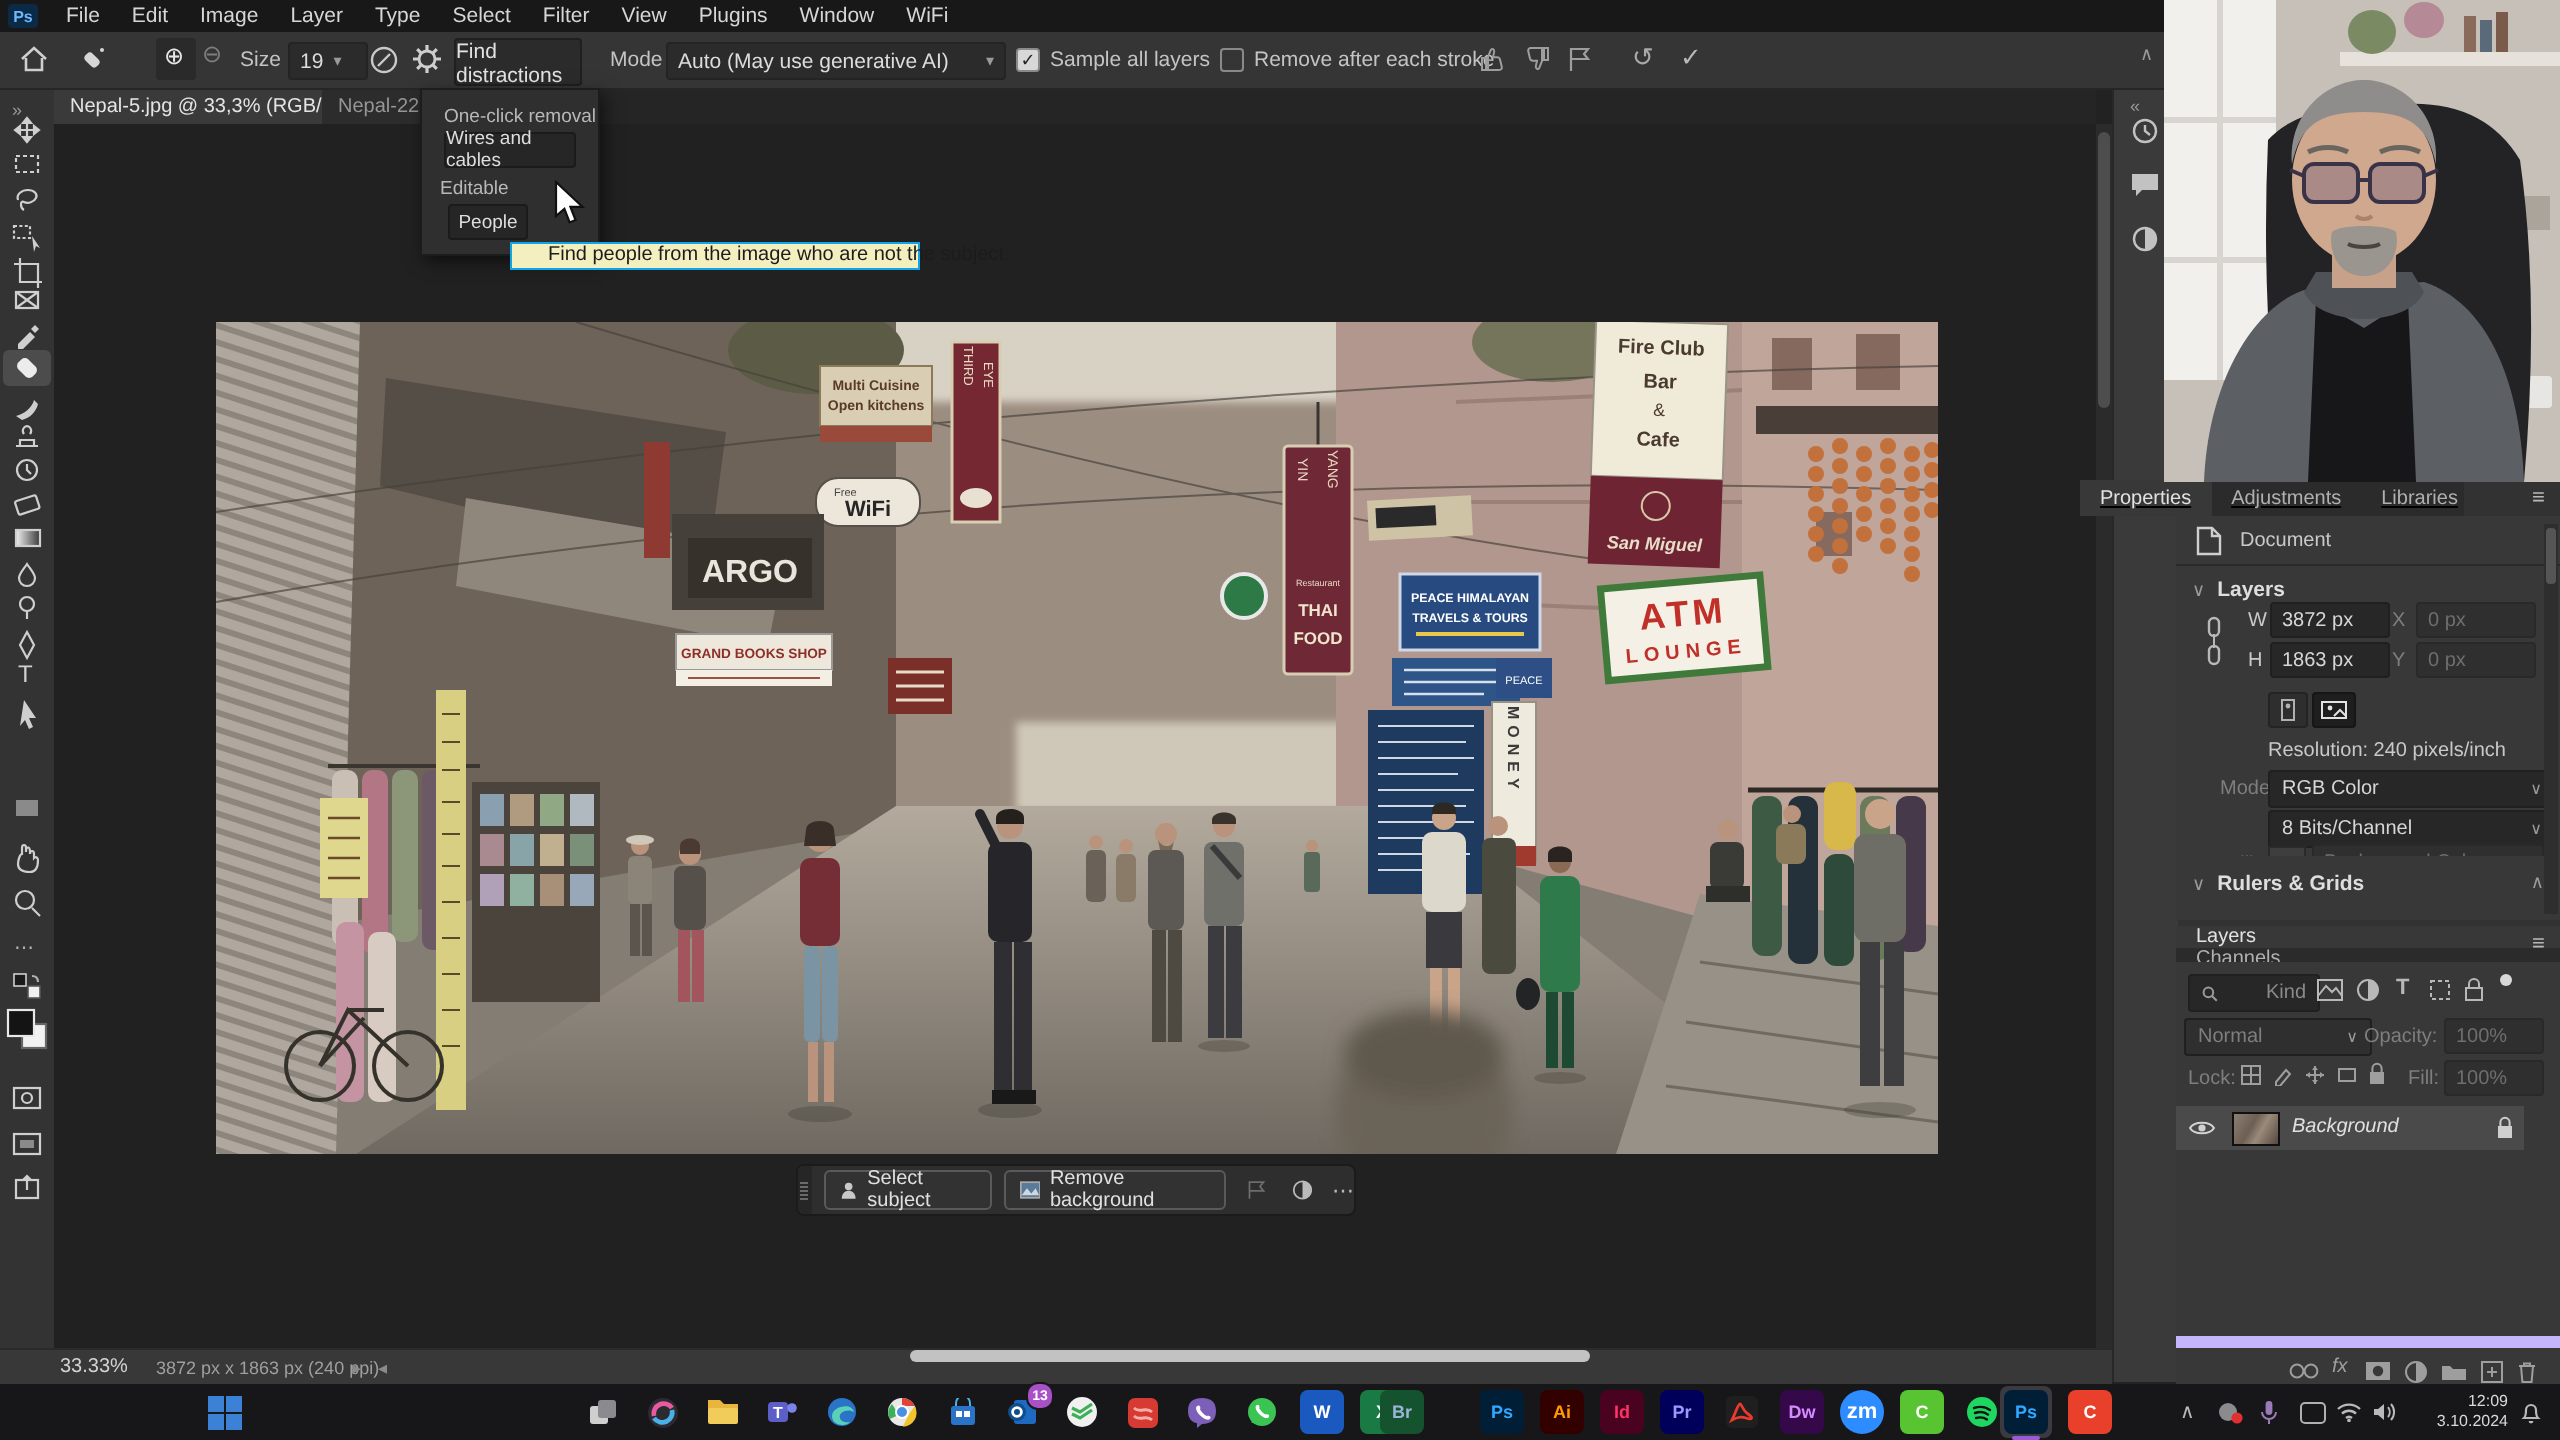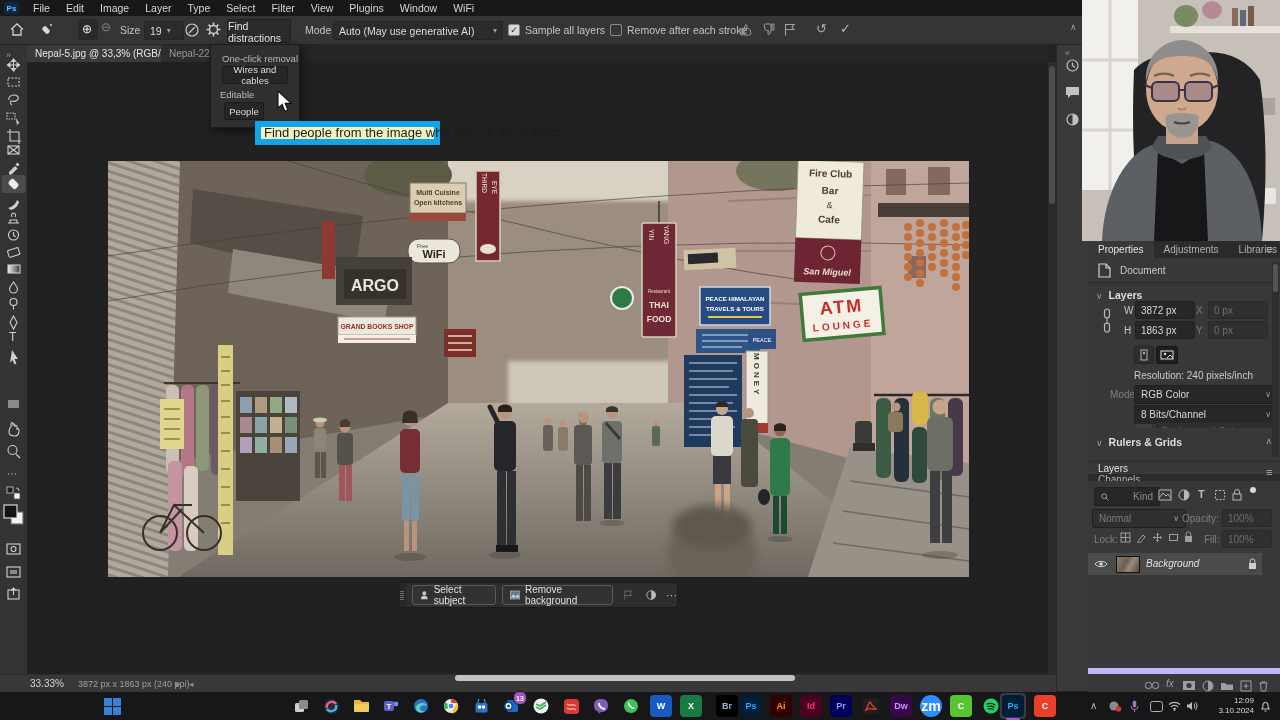"Wires and cables" div.dd-item { text-align: center -> none }
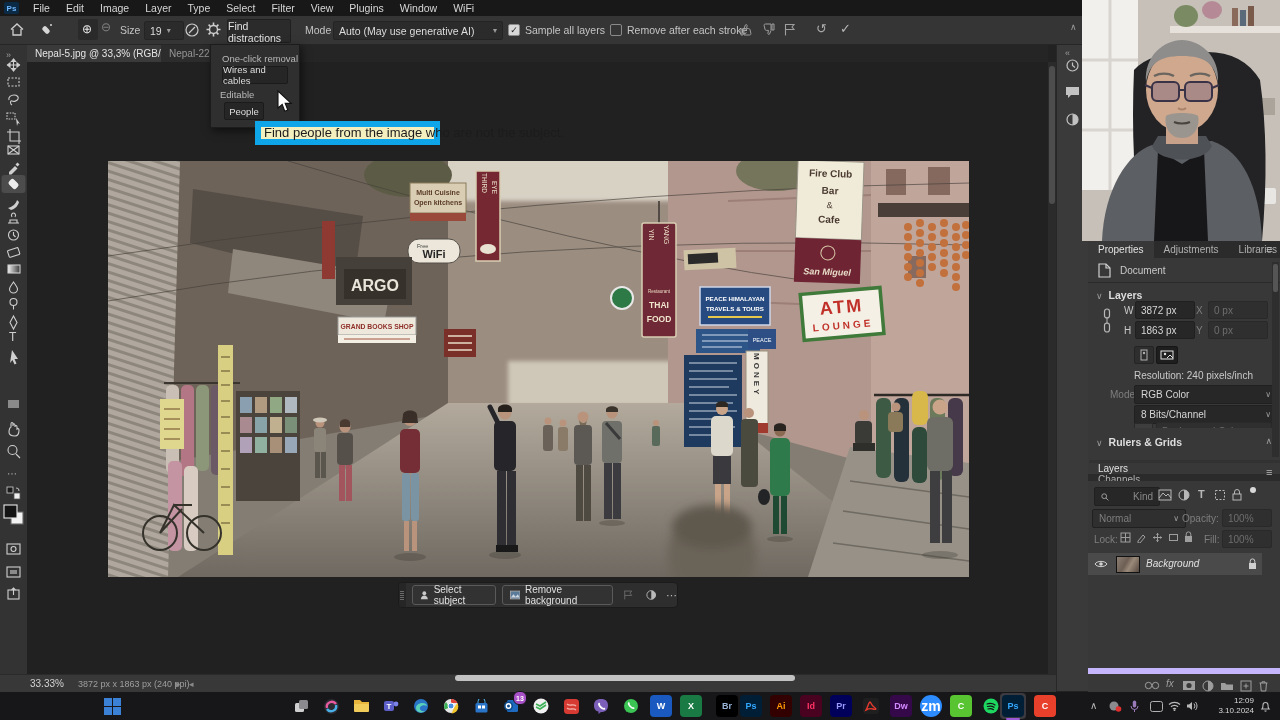"Find people from the image" .tooltip { border: 6px solid #0ea5e9 -> 1px solid #0ea5e9; font-size: 13px -> 10px; padding: 0 3px -> 0 18px }
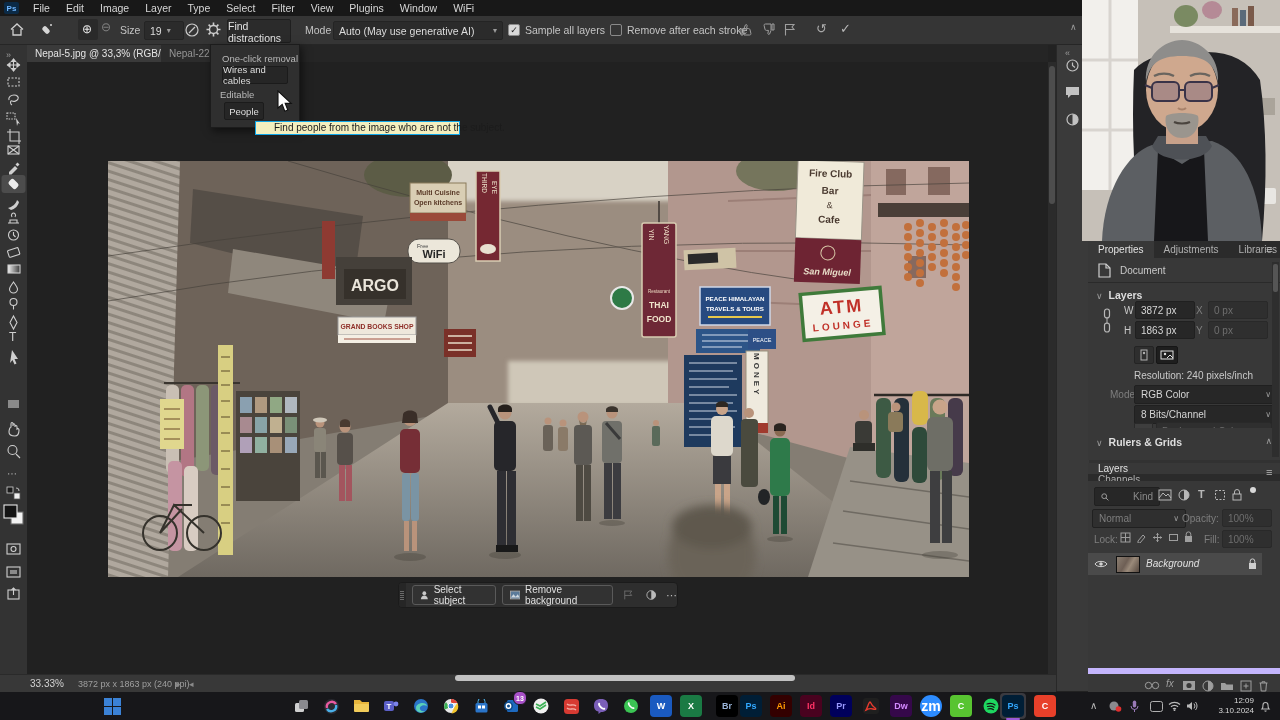"Properties" div.panel-tabrow { left: 1088px -> 1040px; text-decoration: none -> underline }
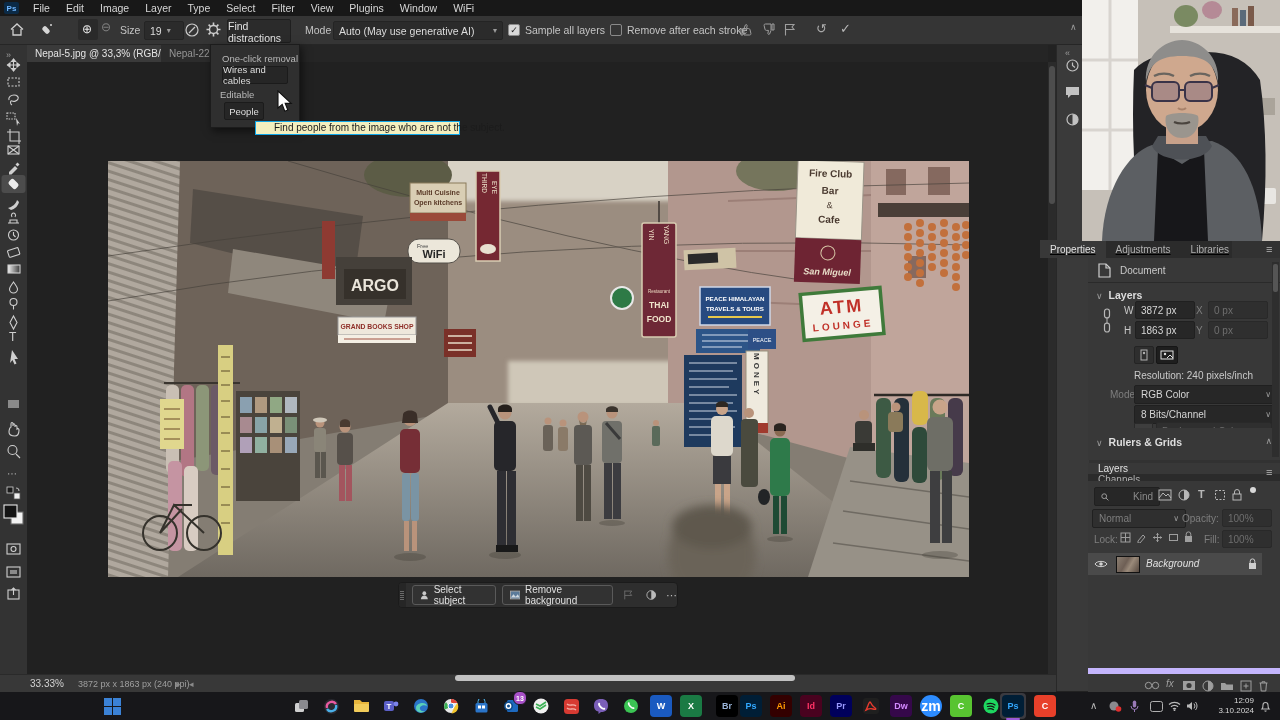"Br" div.tb-ico { background: #000000 -> #14532d; left: 716px -> 690px }
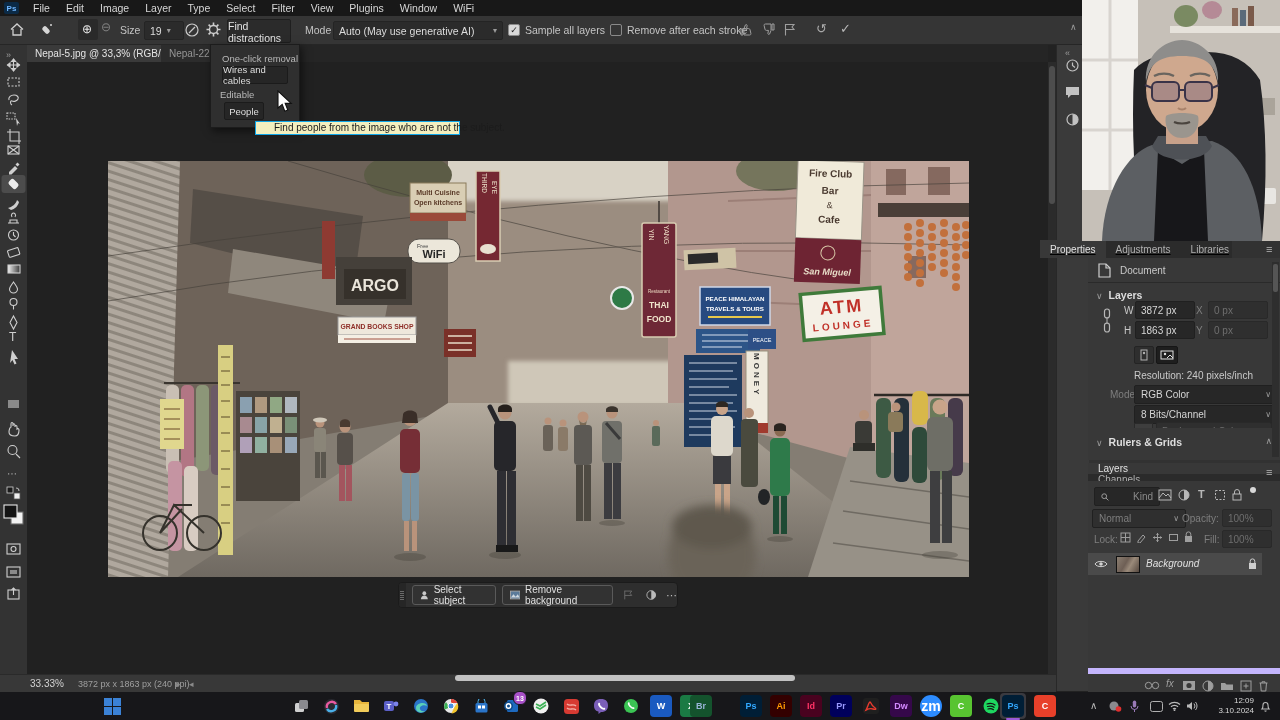"zm" div.tb-ico { font-size: 14px -> 11px }
